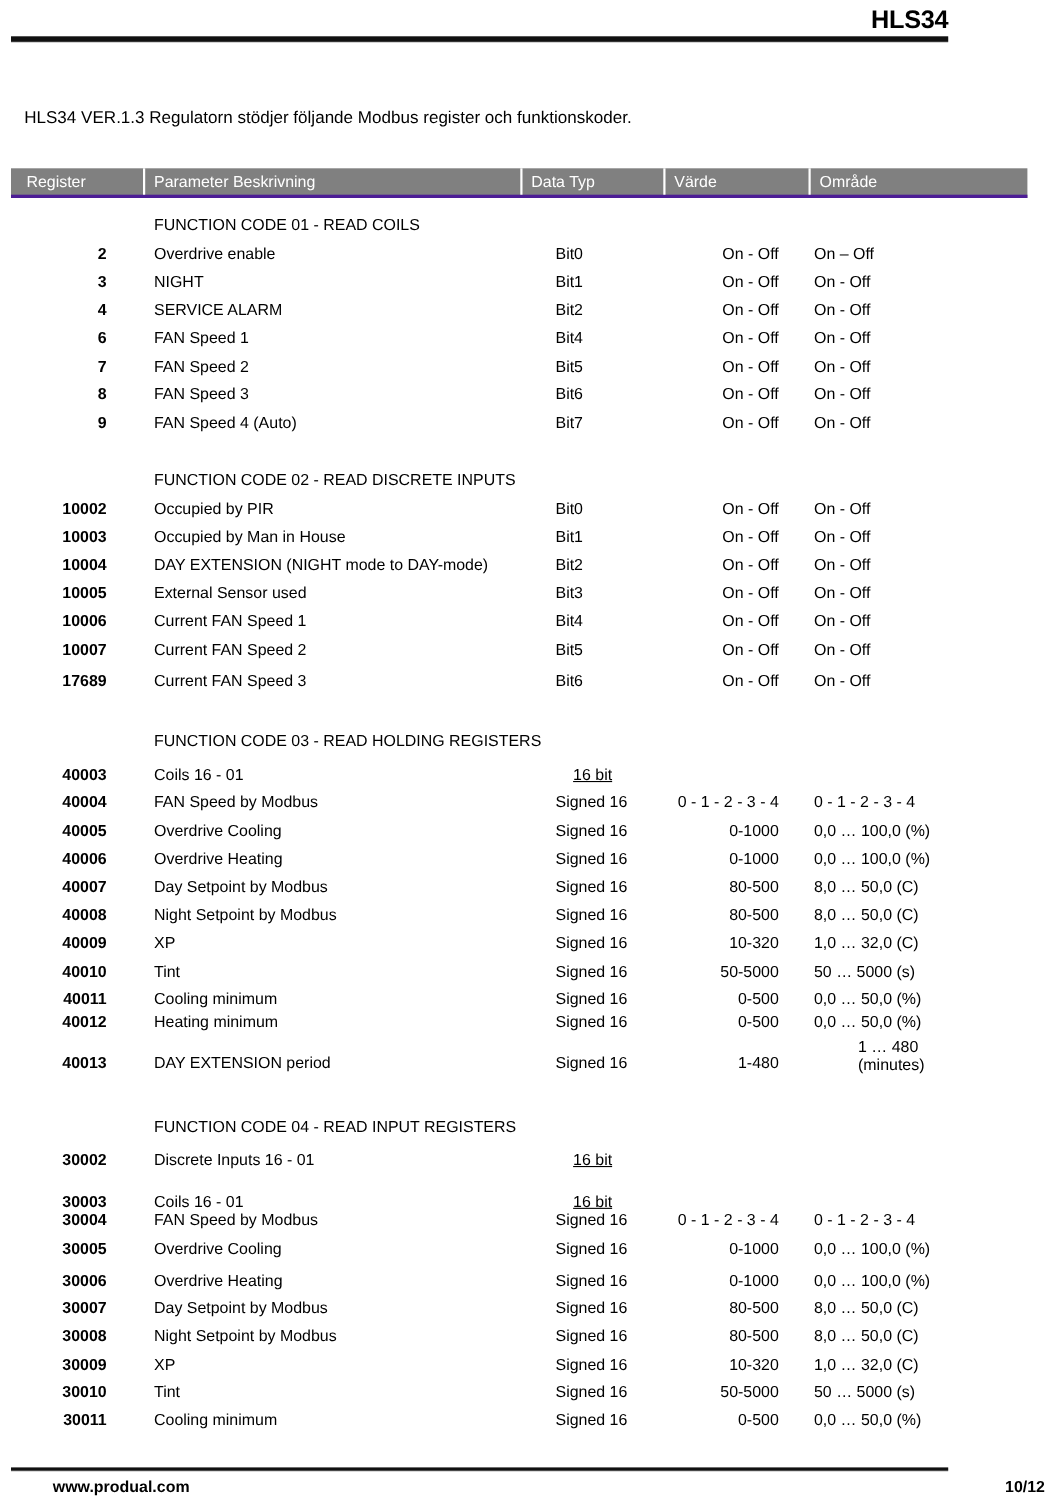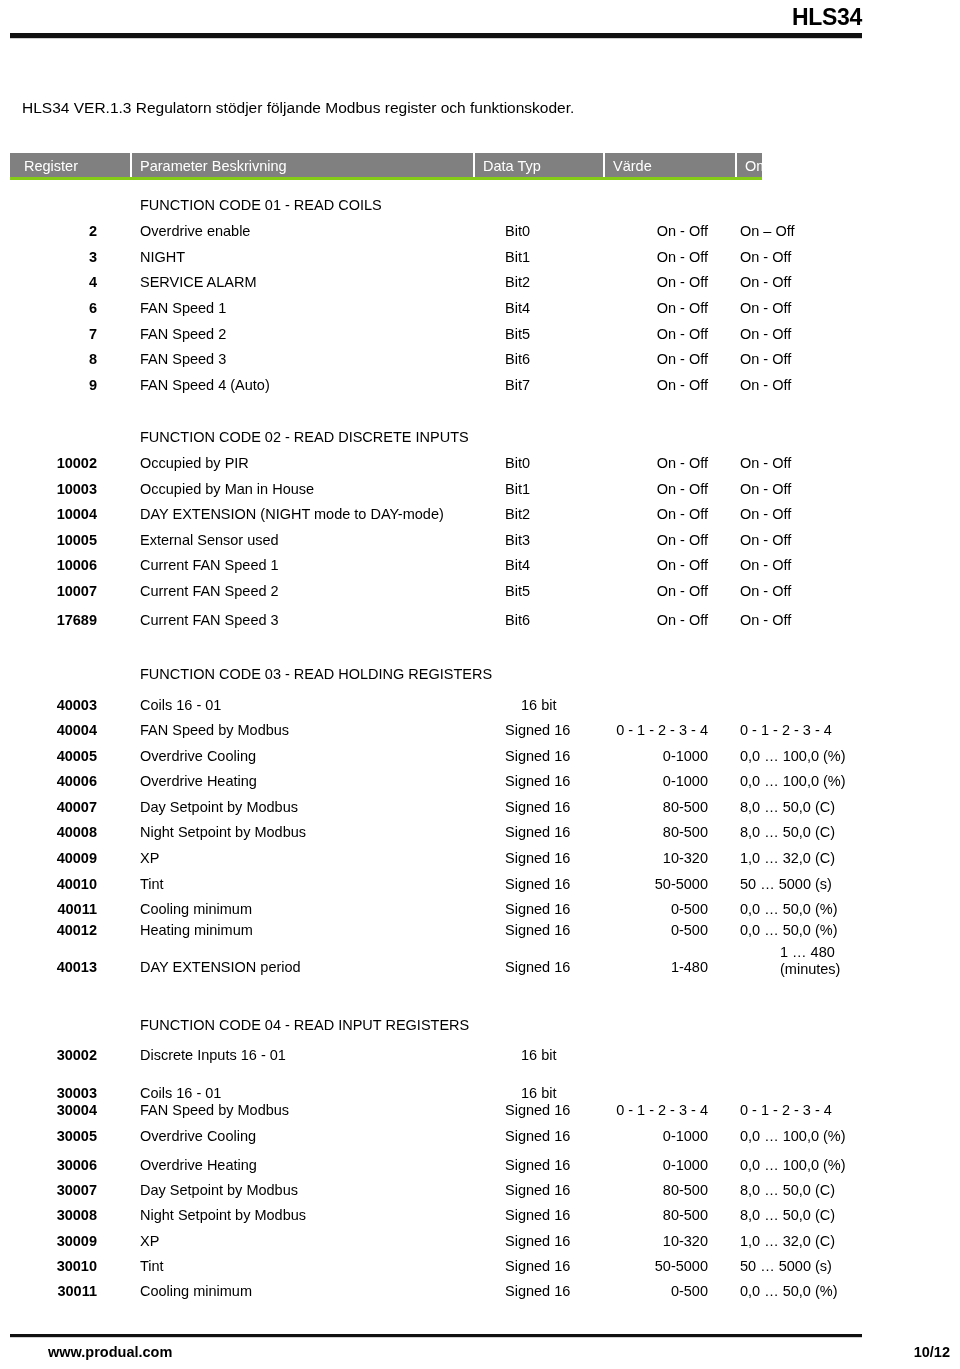"Register" #table-head { border-bottom: 3px solid #84cc16 -> 3px solid #4c1d95; width: 752px -> 924px }
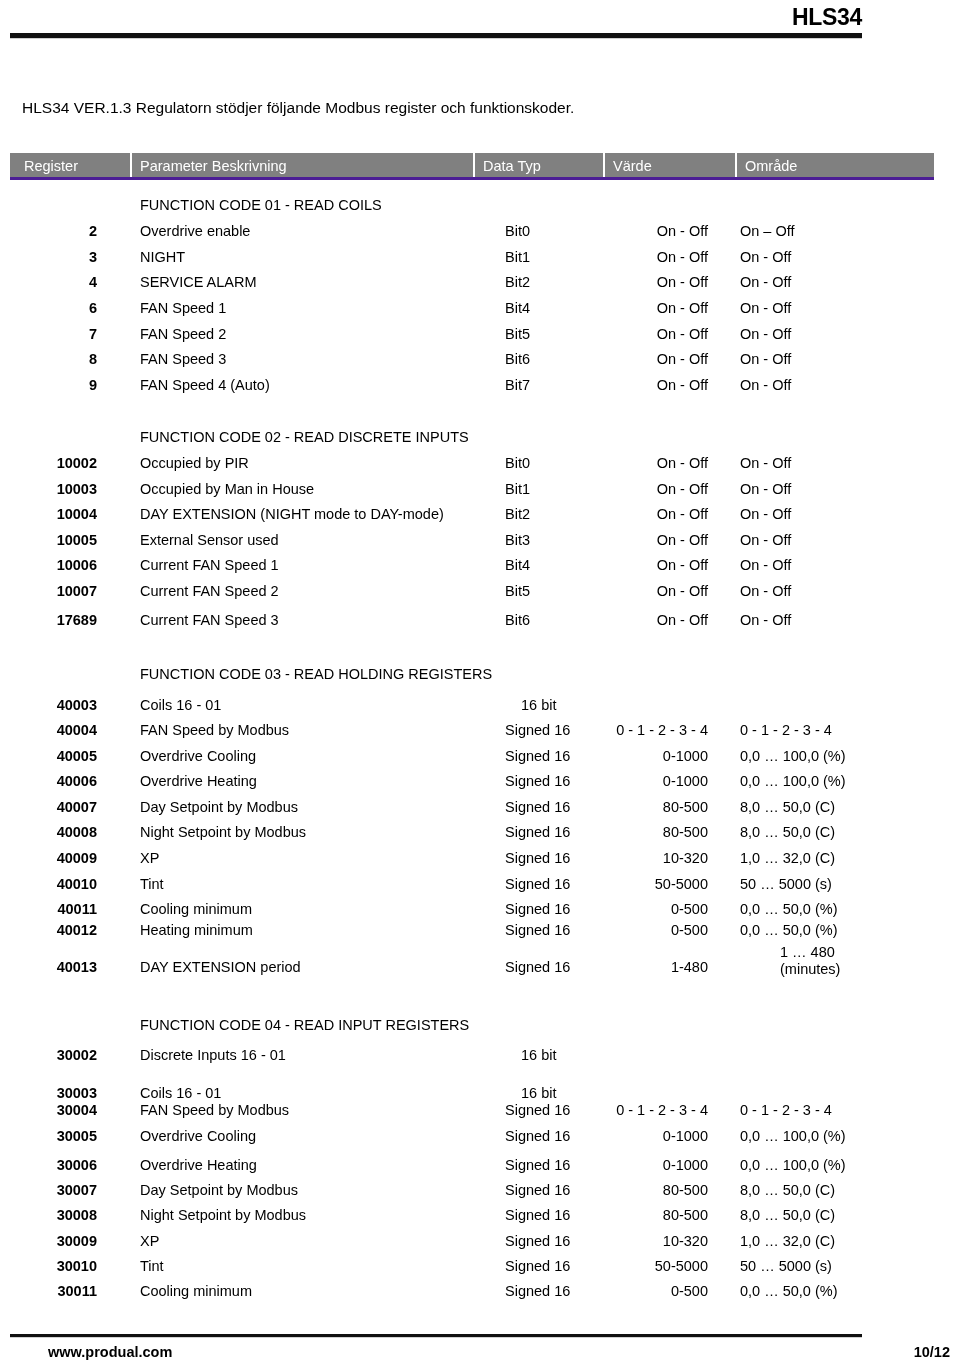"16 bit" .c-type.indent { text-decoration: none -> underline }
